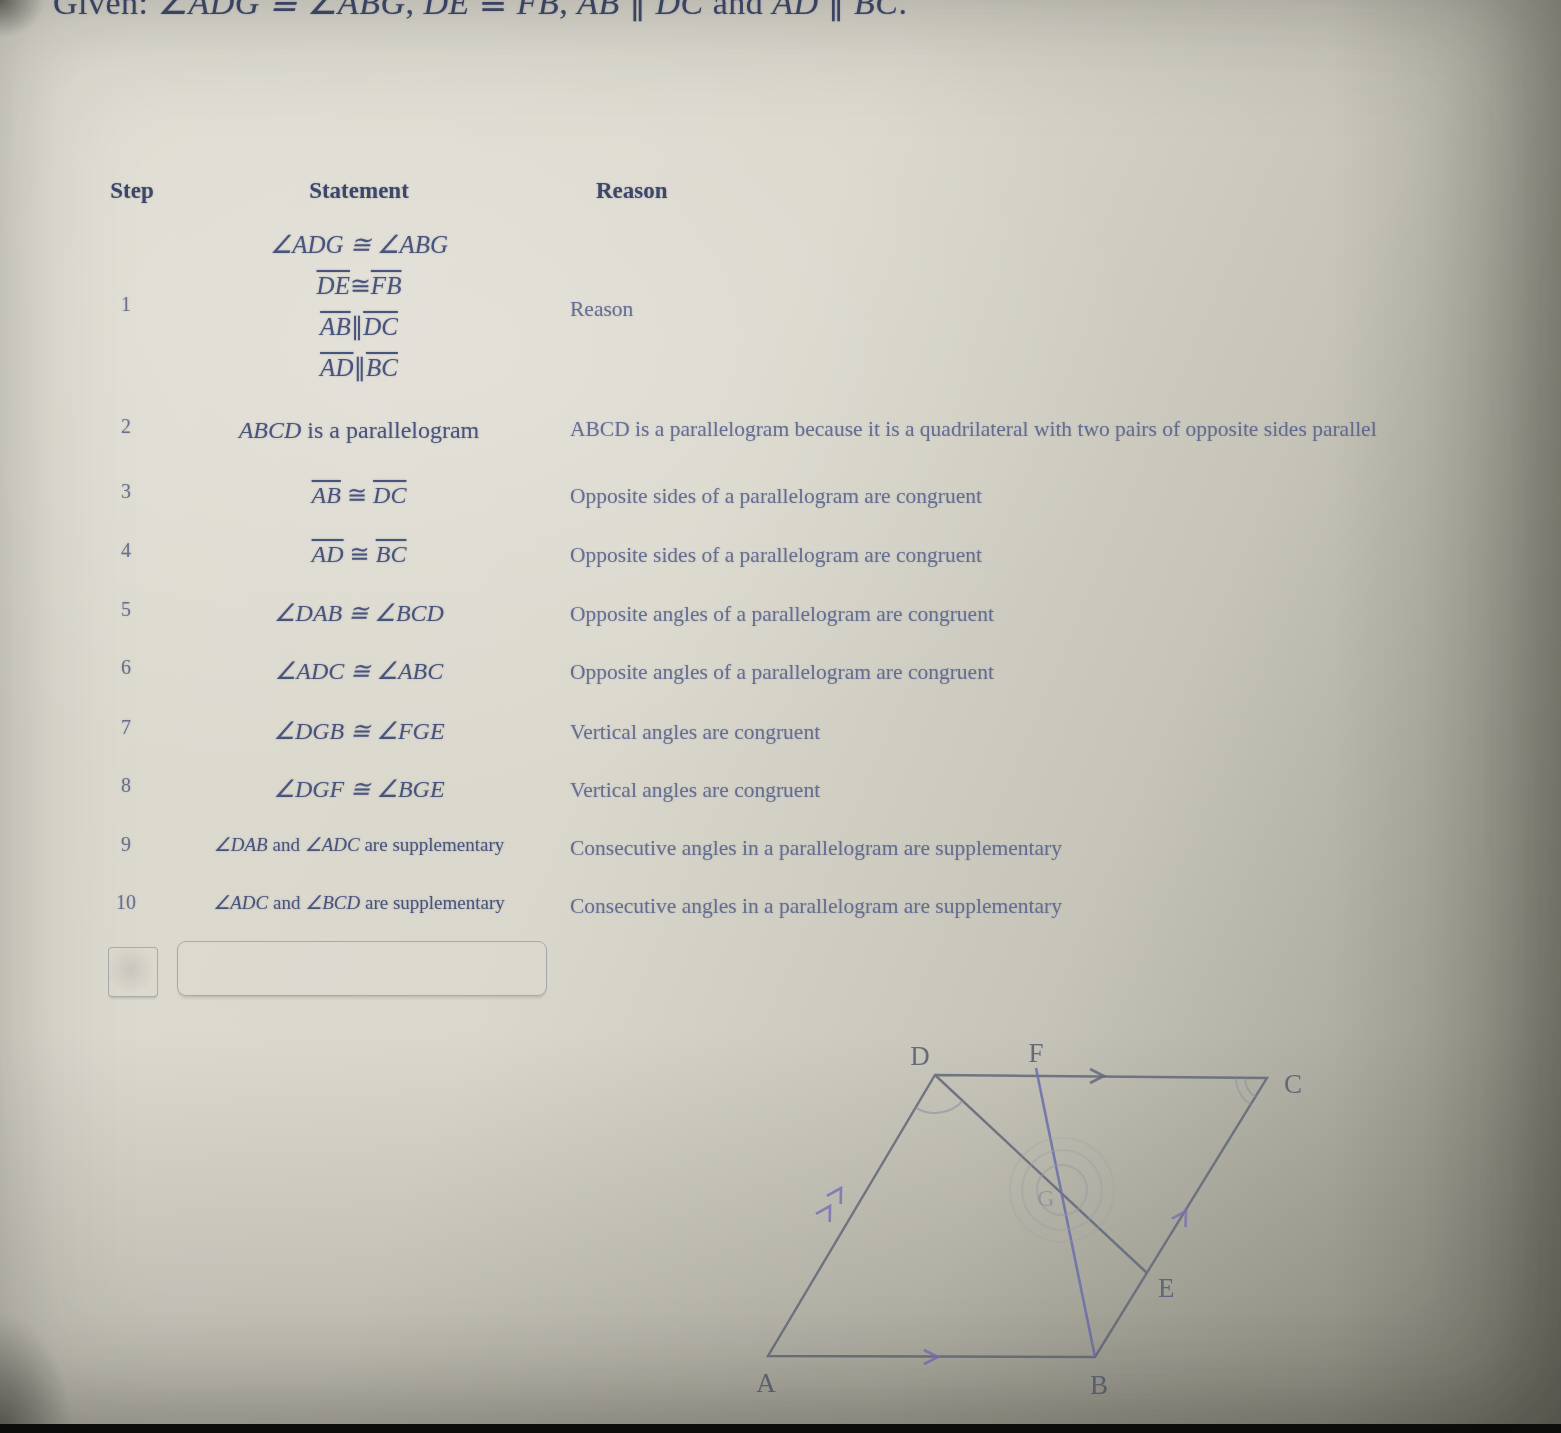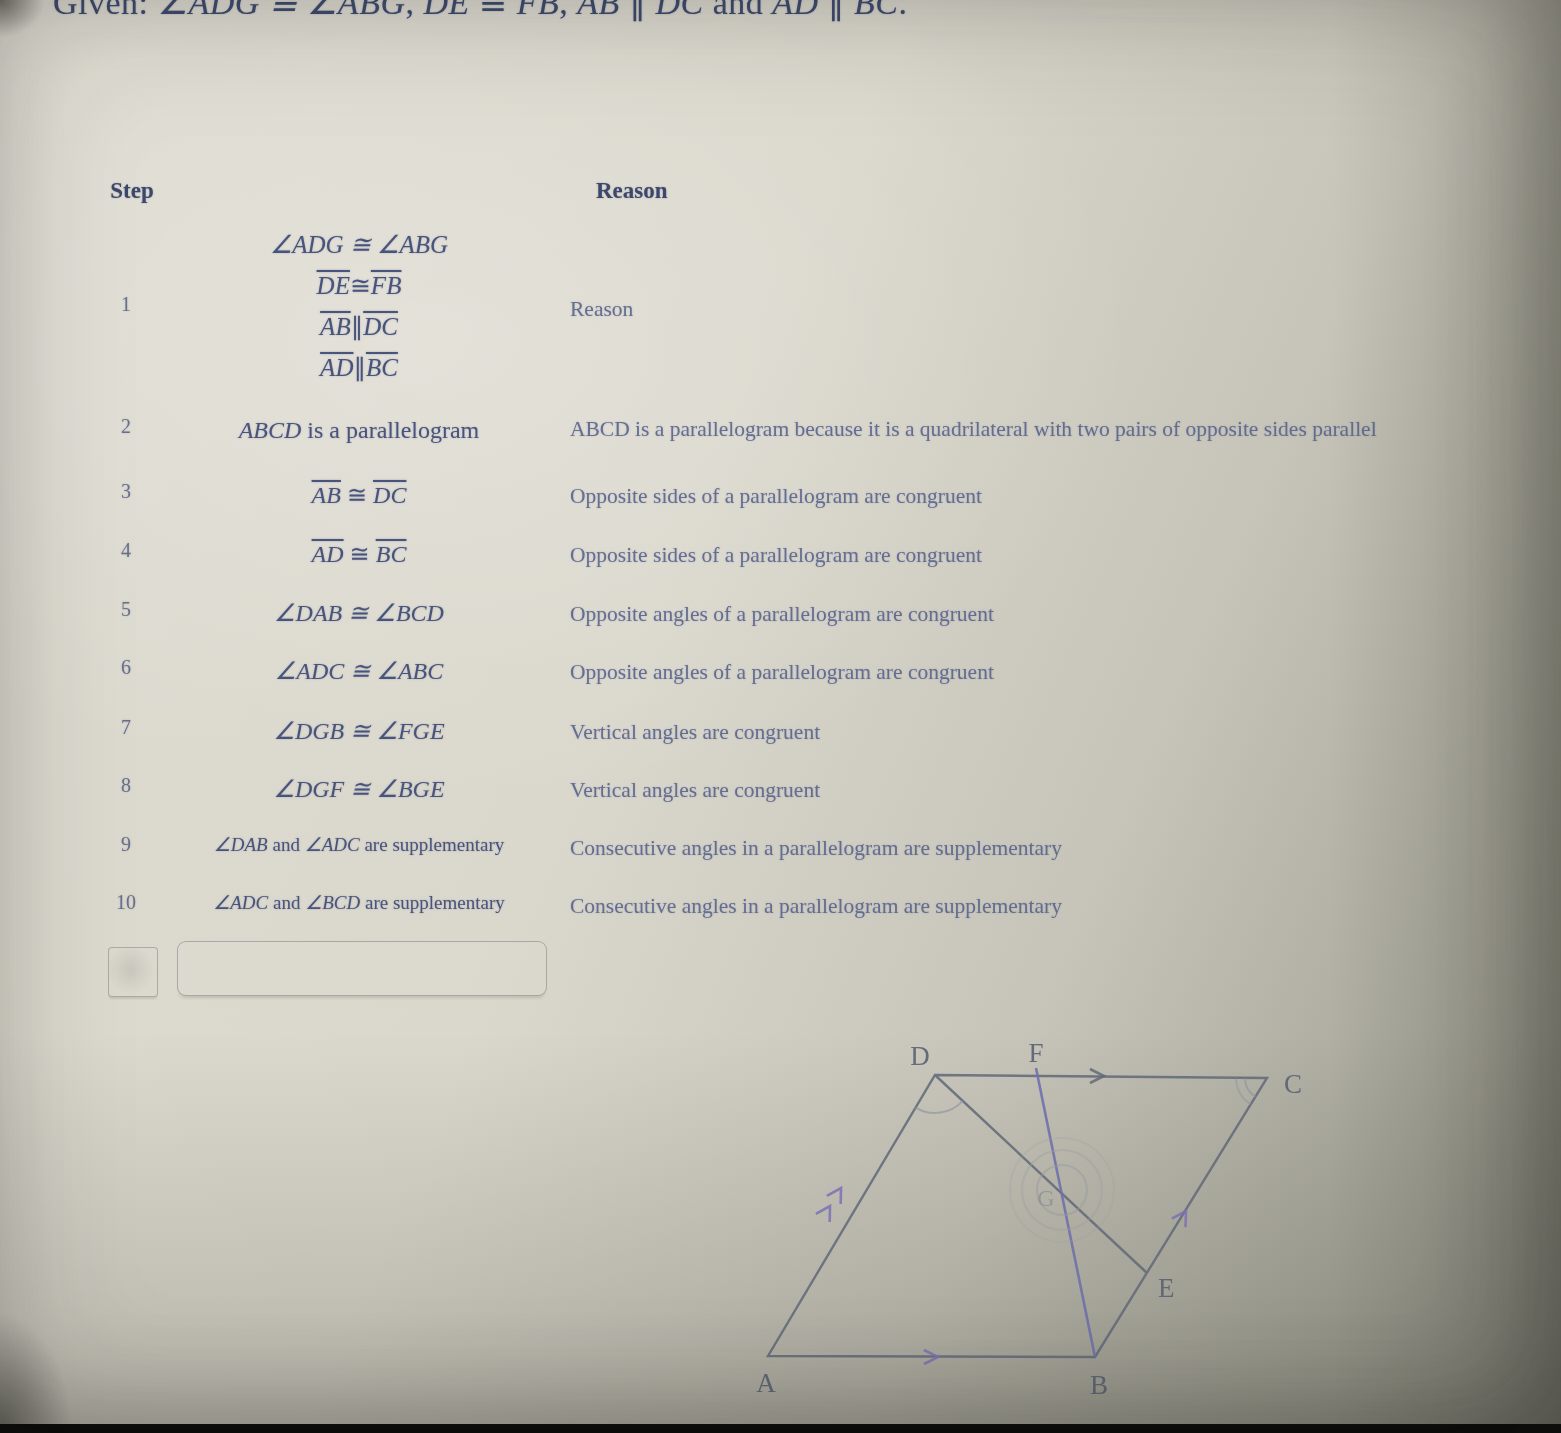"Statement" div.th { html: none -> <div>Statement</div> }
